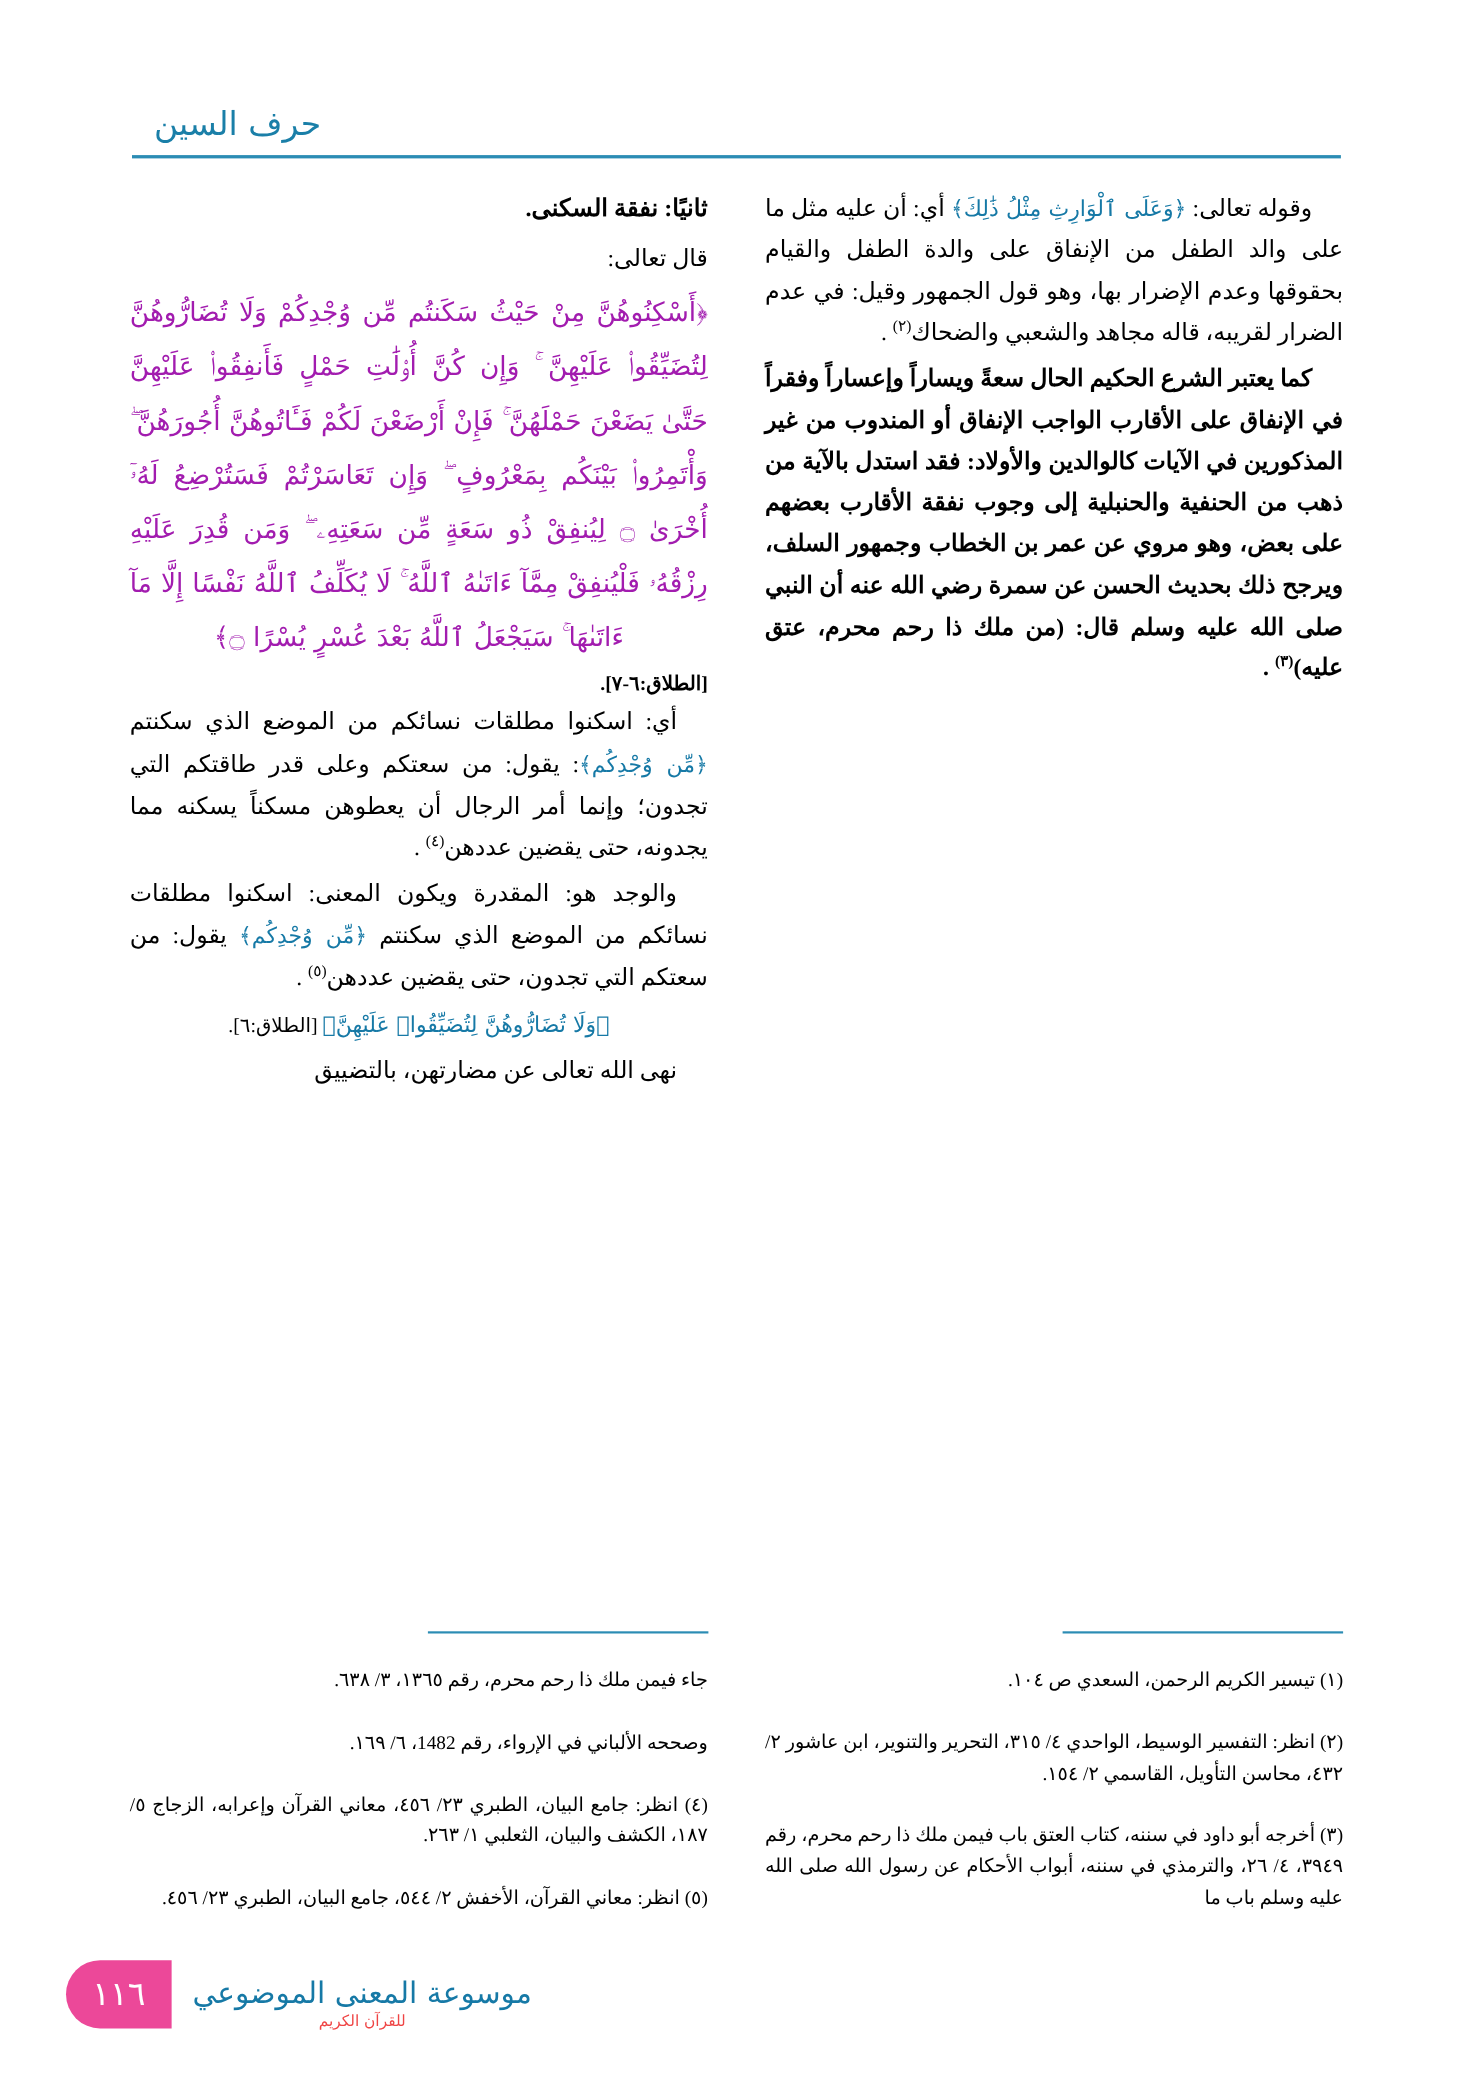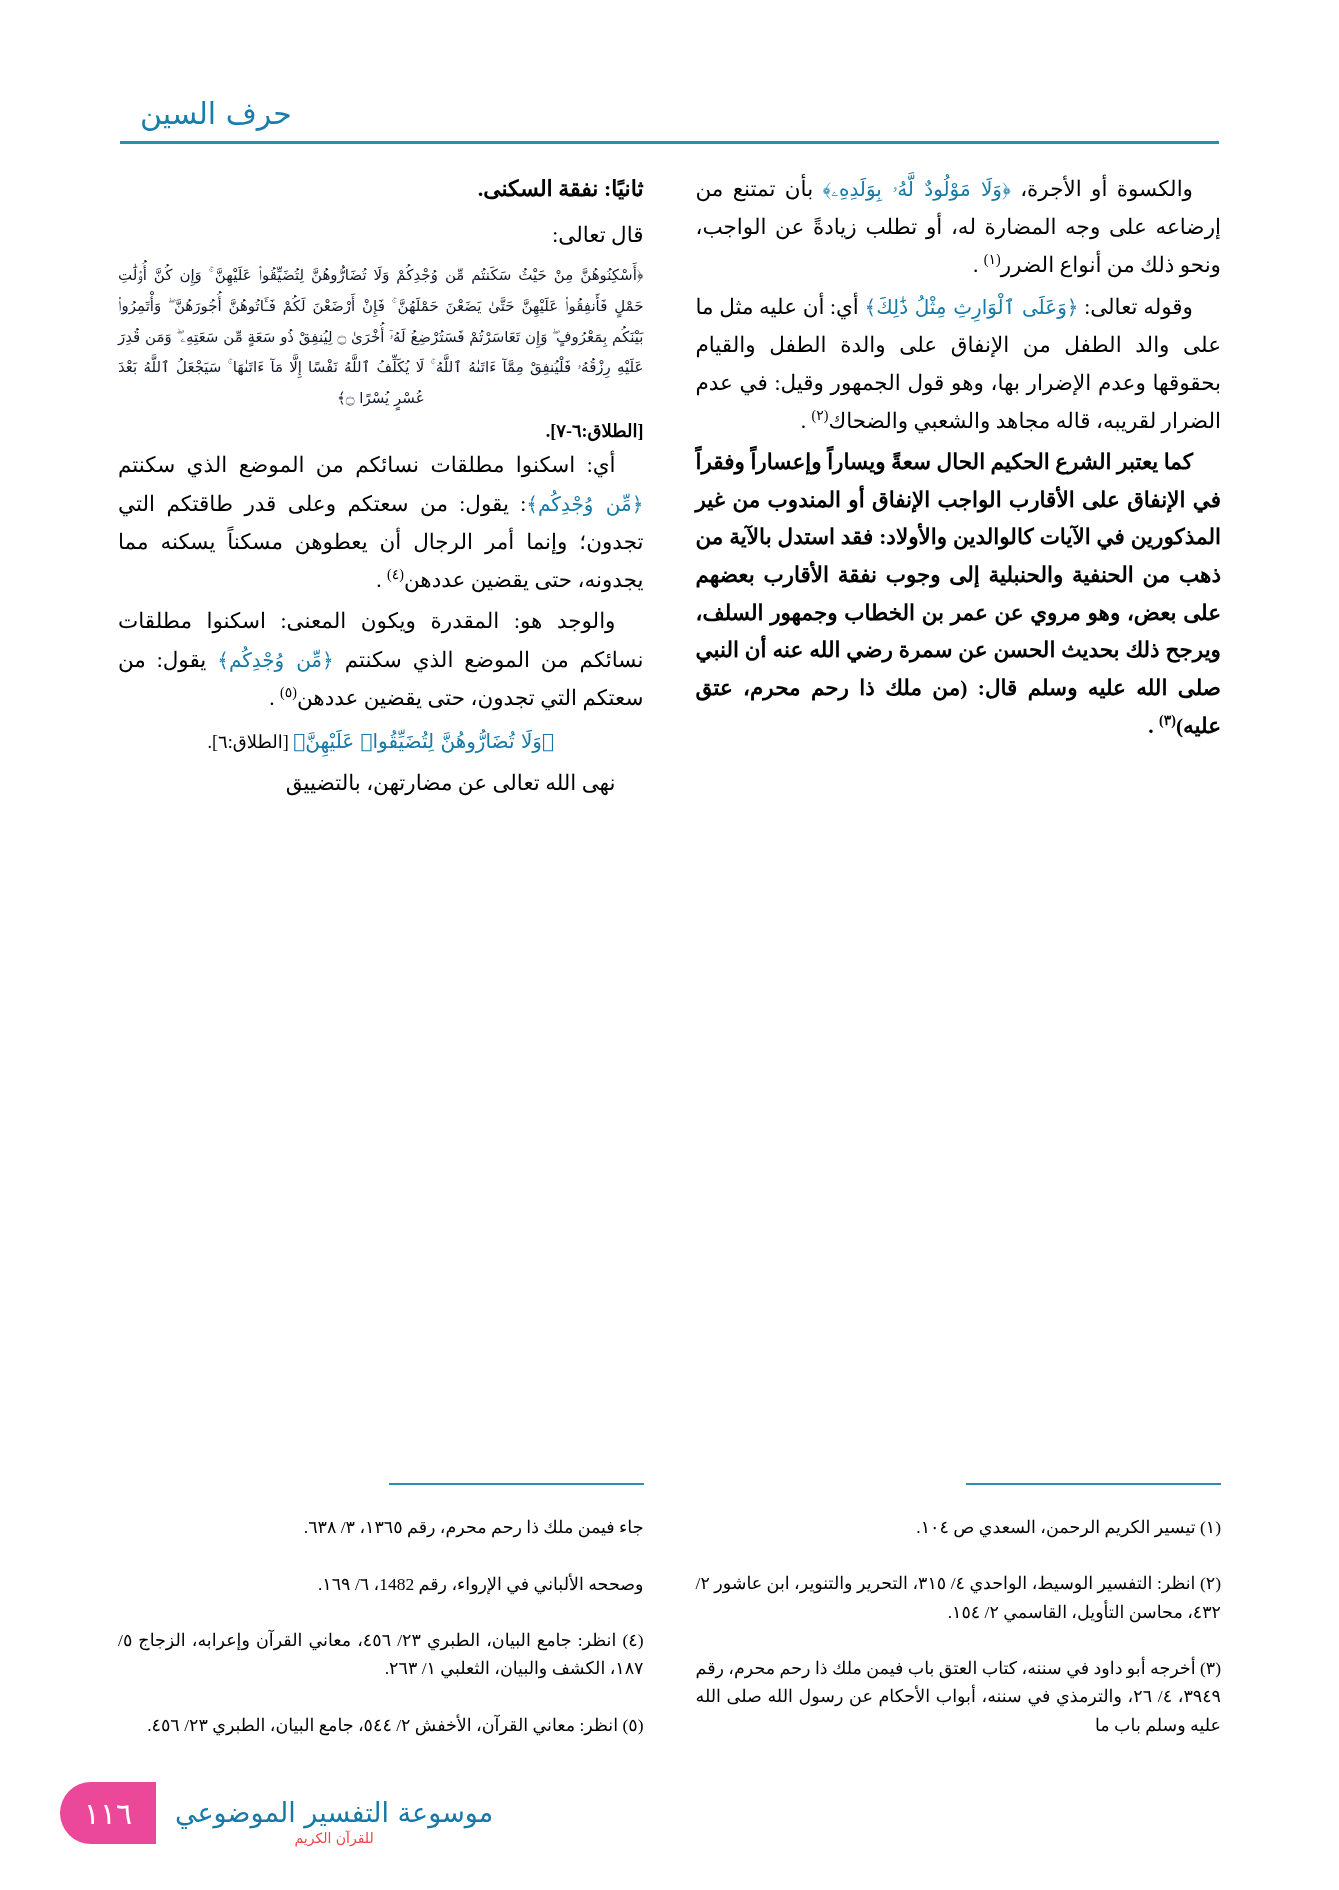"والكسوة أو الأجرة، ﴿وَلَا مَوْلُودٌ" p.para { html: <p> <span>والكسوة أو الأجرة، </span><span>﴿وَلَا مَوْلُودٌ لَّهُۥ بِوَلَدِهِۦ﴾</span><span> بأن تمتنع من إرضاعه على وجه المضارة له، أو تطلب زيادةً عن الواجب، ونحو ذلك من أنواع الضرر</span><sup>(١)</sup><span> .</span> </p> -> none }
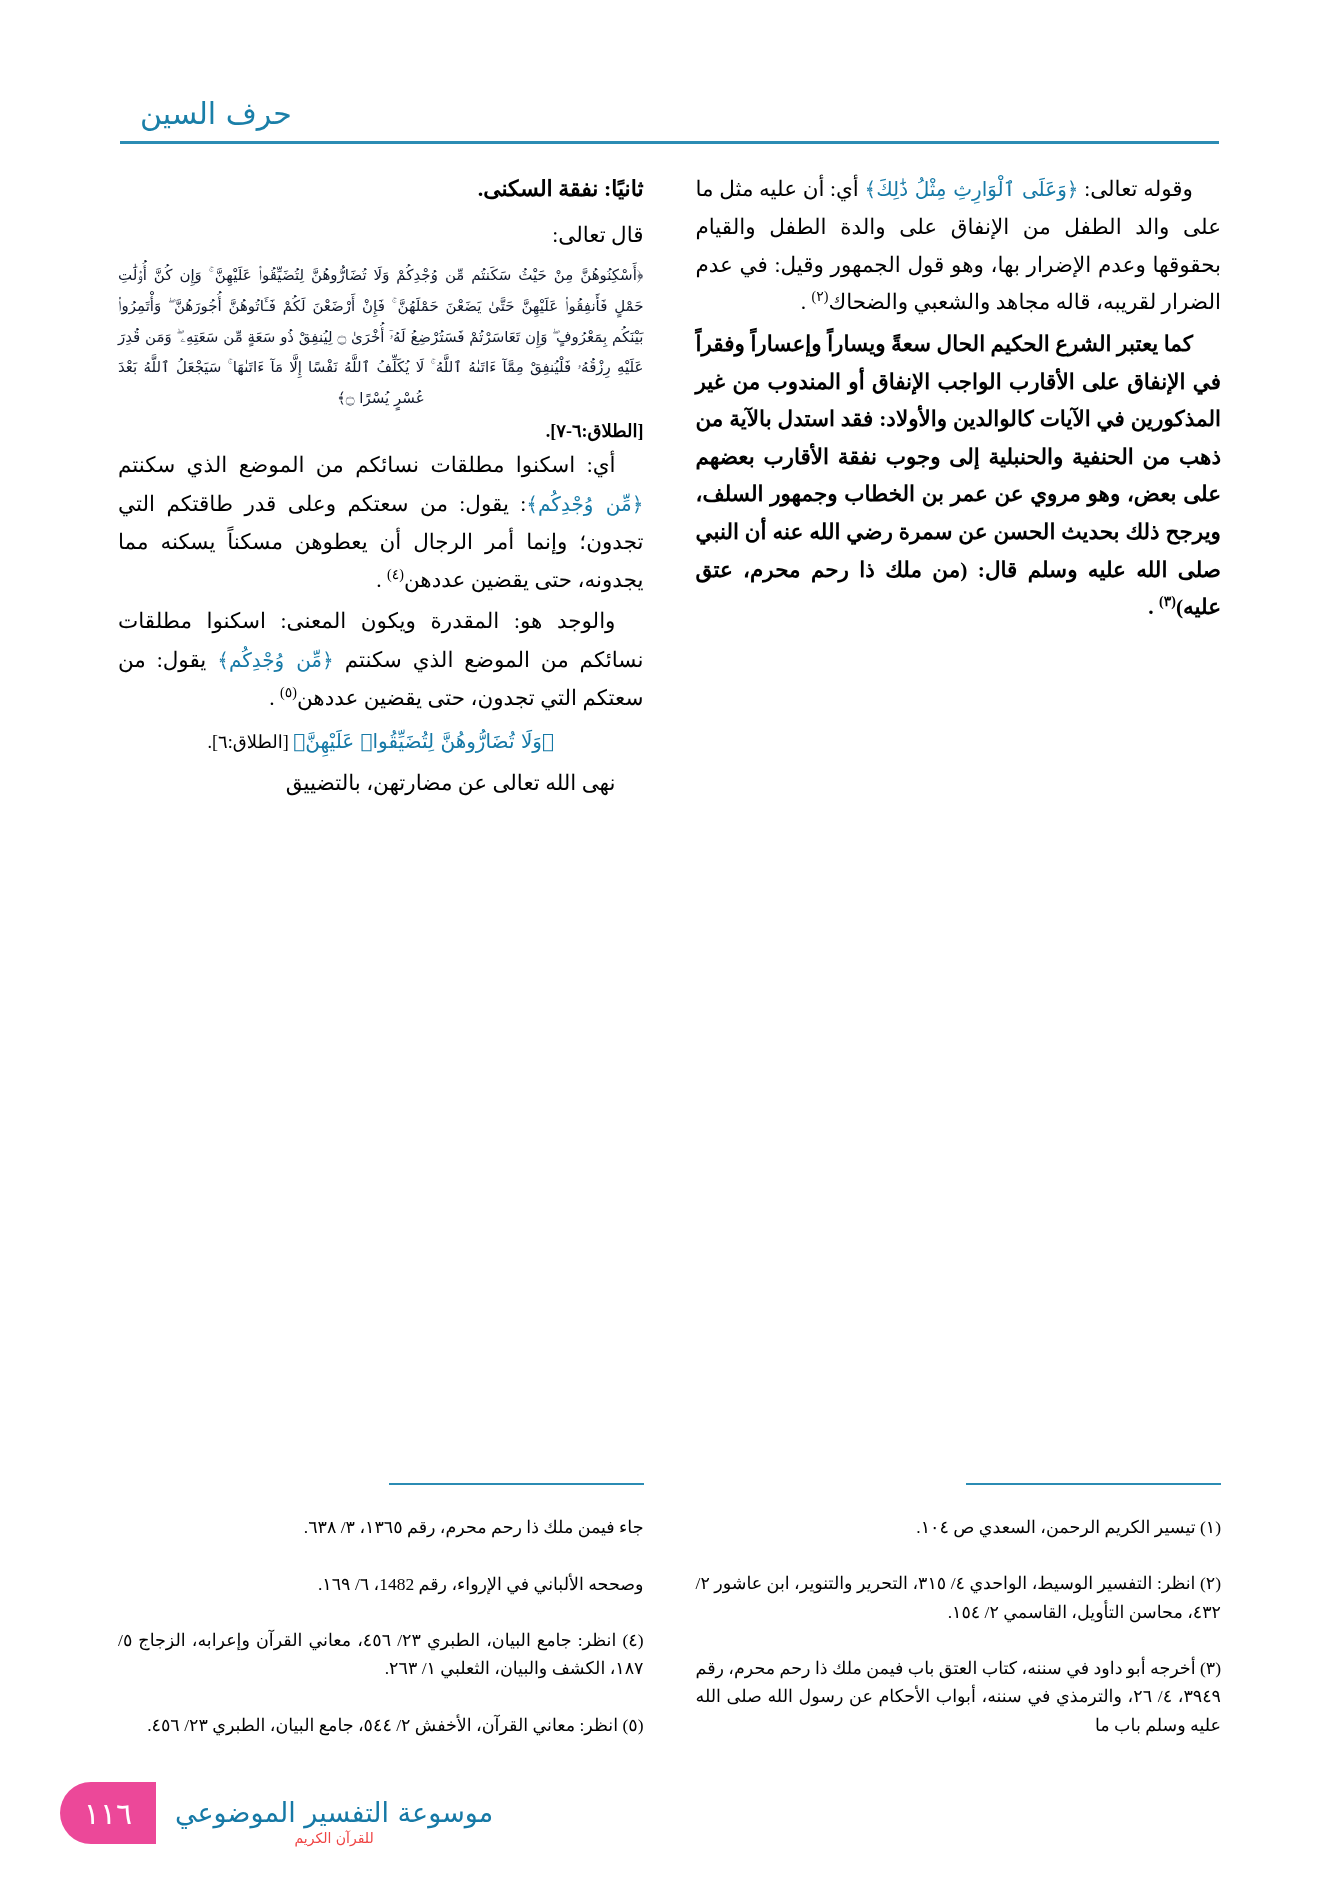"﴿أَسْكِنُوهُنَّ مِنْ حَيْثُ سَكَنتُم" .quran-block { color: #0f172a -> #a21caf; font-size: 15px -> 24px }
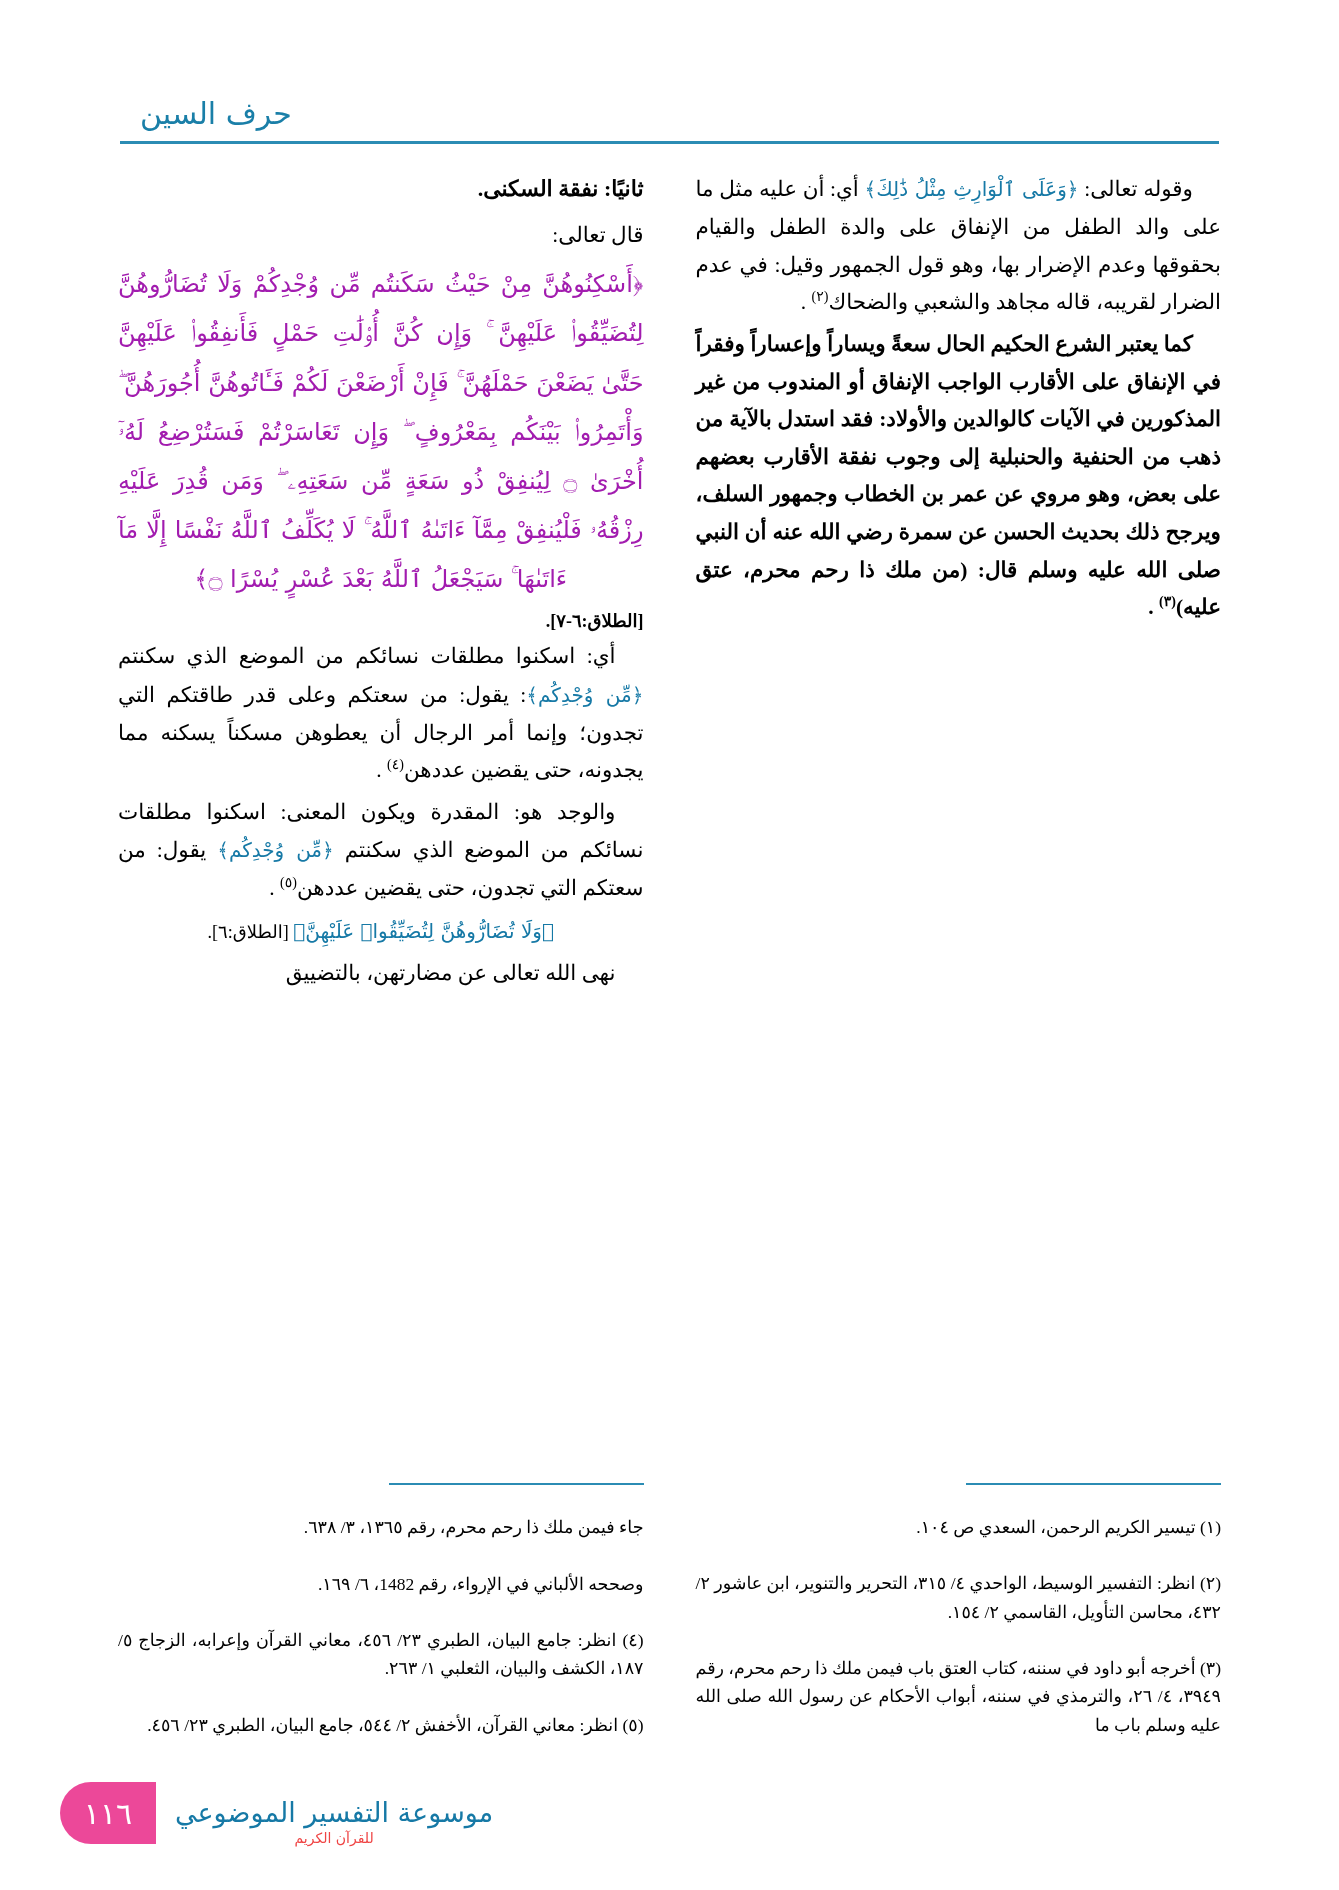"موسوعة التفسير الموضوعي" div.logo-main { text: التفسير -> المعنى }
